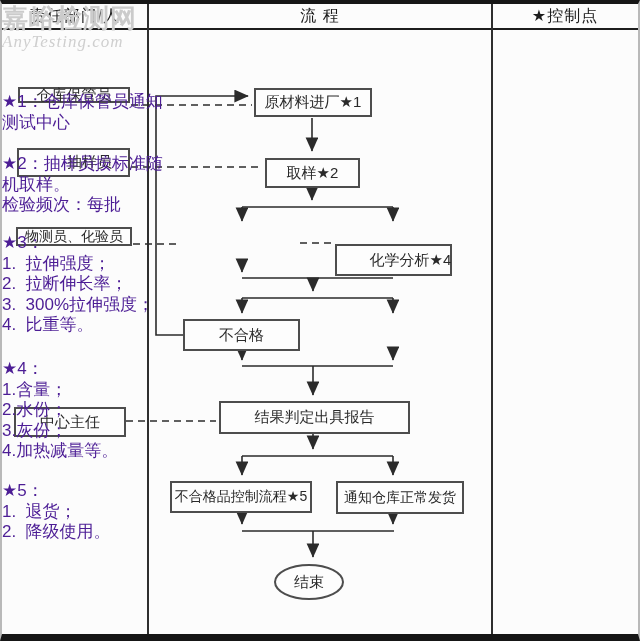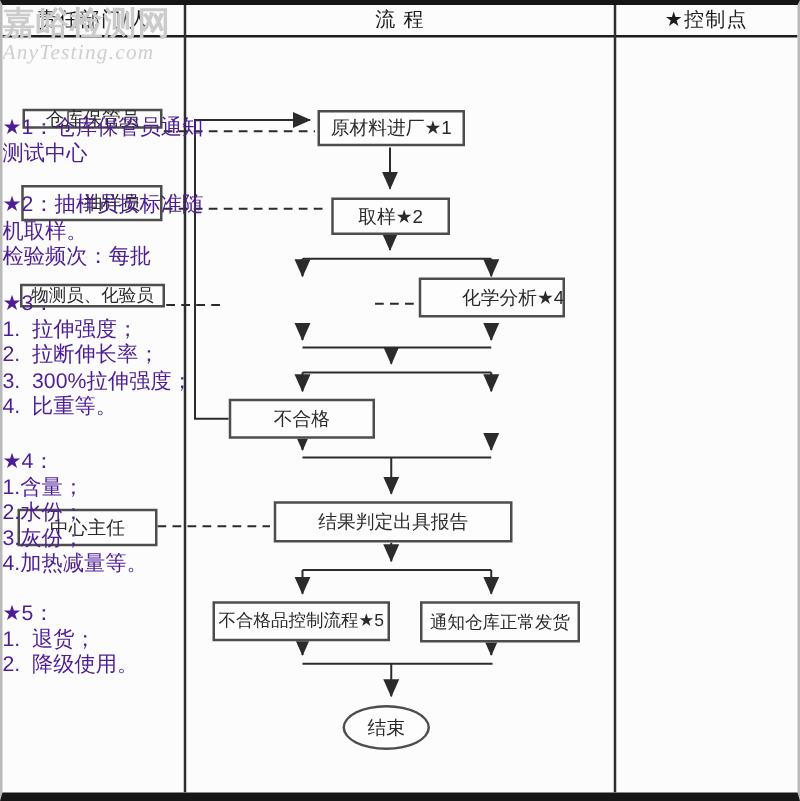"化学分析★4" div.node { top: 218px -> 240px }
